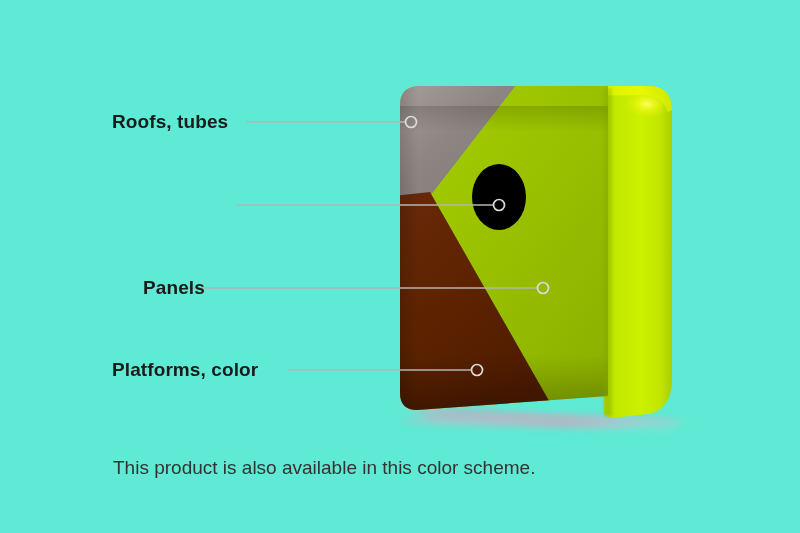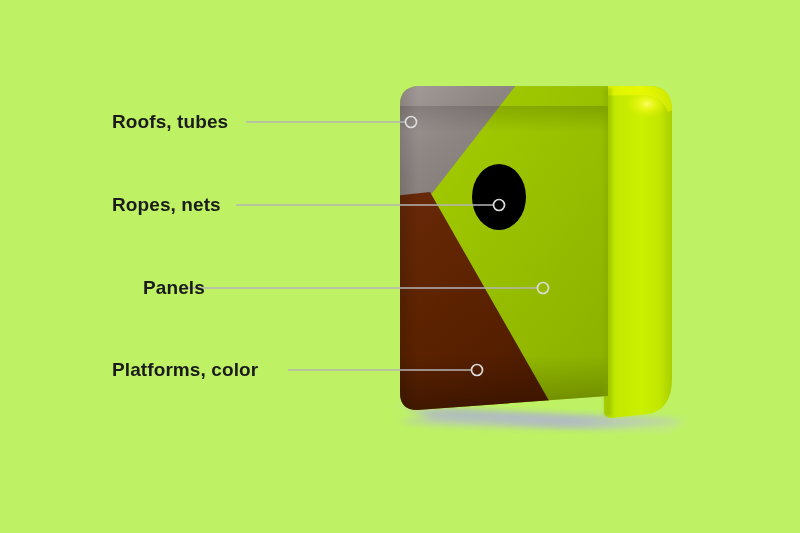"Roofs, tubes" #stage { background: #bef264 -> #5eead4 }
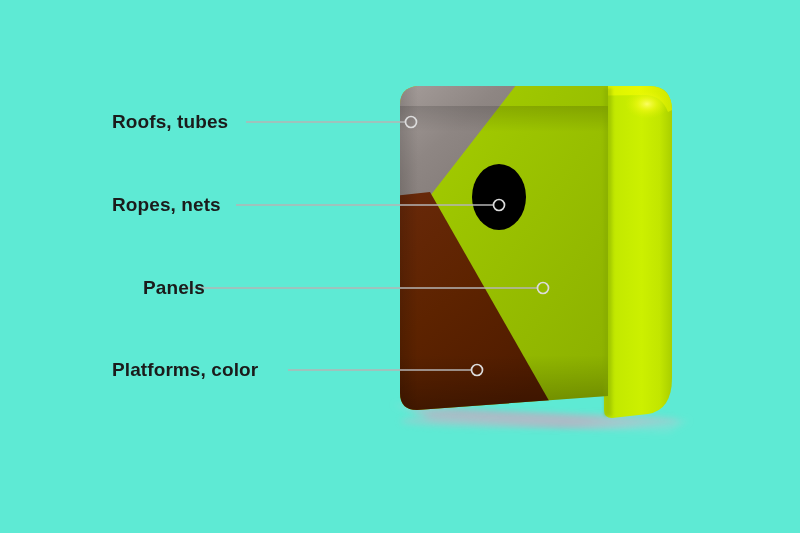"Ropes, nets" div.callout-label { html: <div>Ropes, nets</div> -> none }
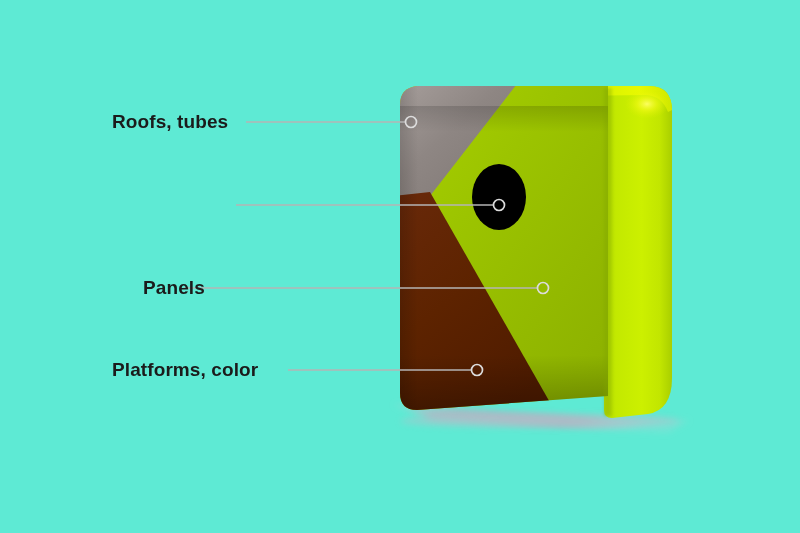"This product is also available" div.caption { html: none -> <div>This product is also available in this color scheme.</div> }
